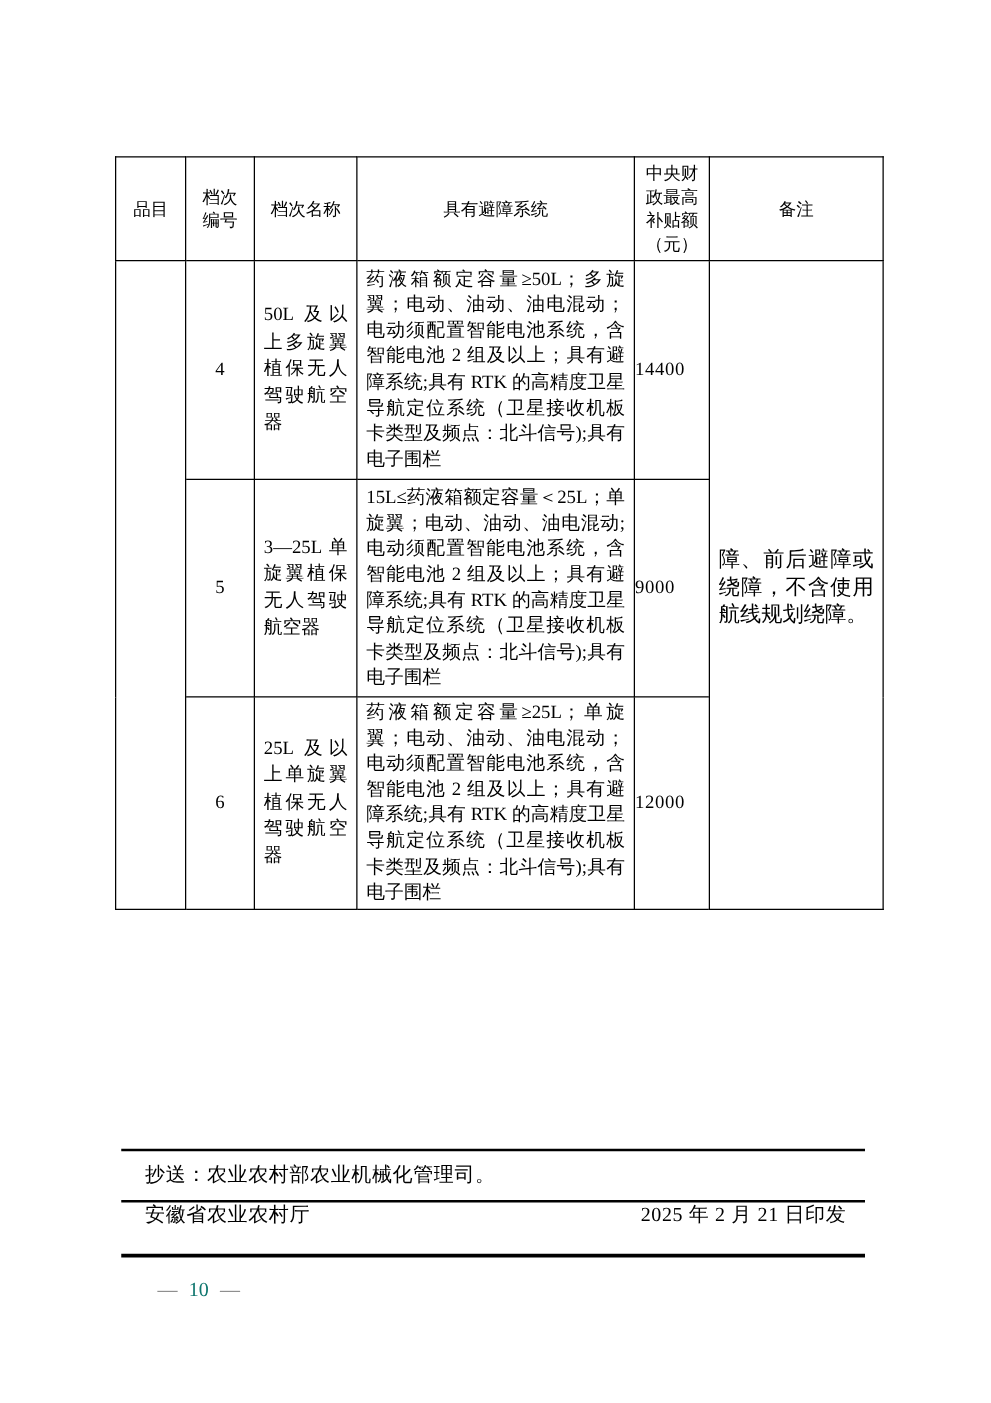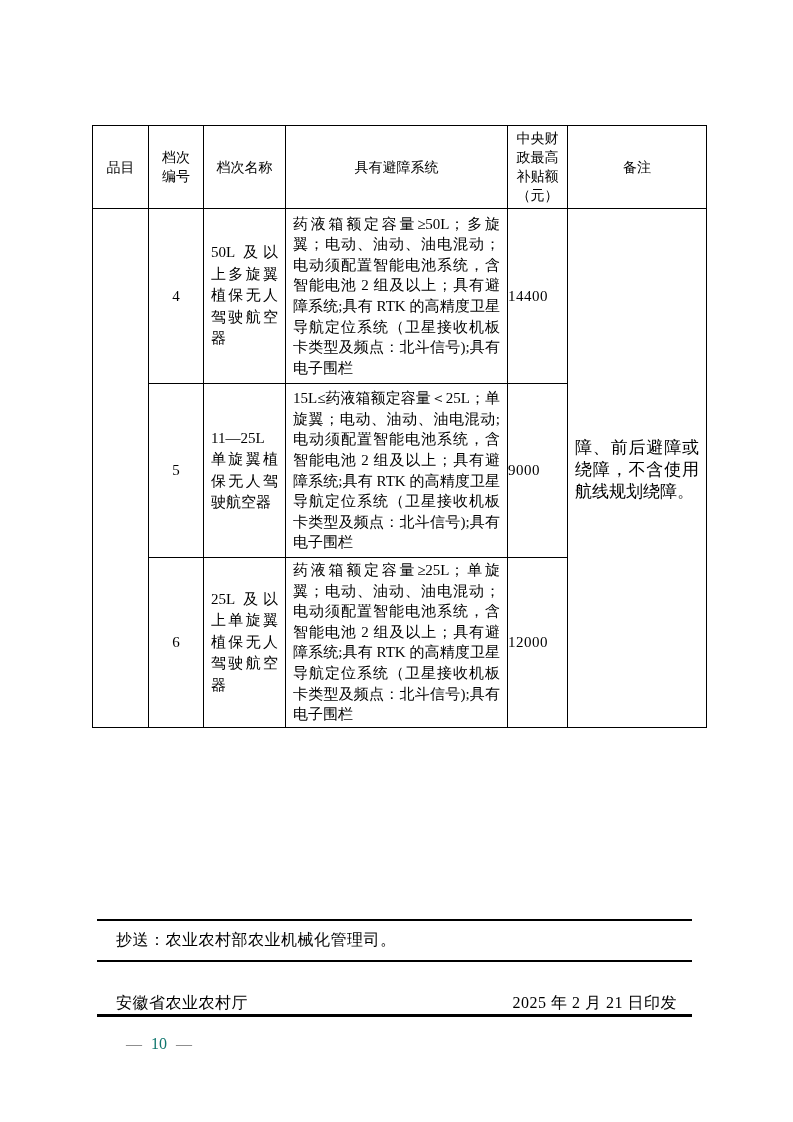"11—25L 单旋翼植保无人驾驶航空器" td.tiername { text: 11 -> 3 }
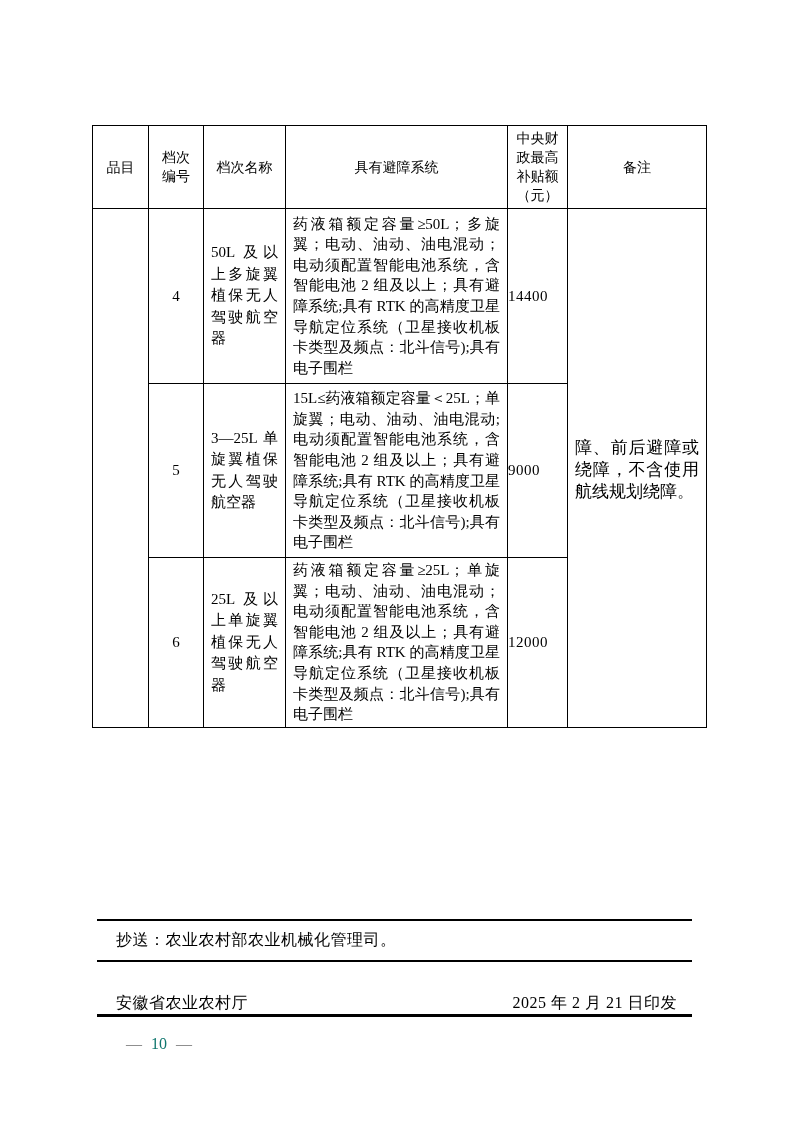"安徽省农业农村厅" .issuer-row { align-items: flex-end -> flex-start; height: 52px -> 41px }
